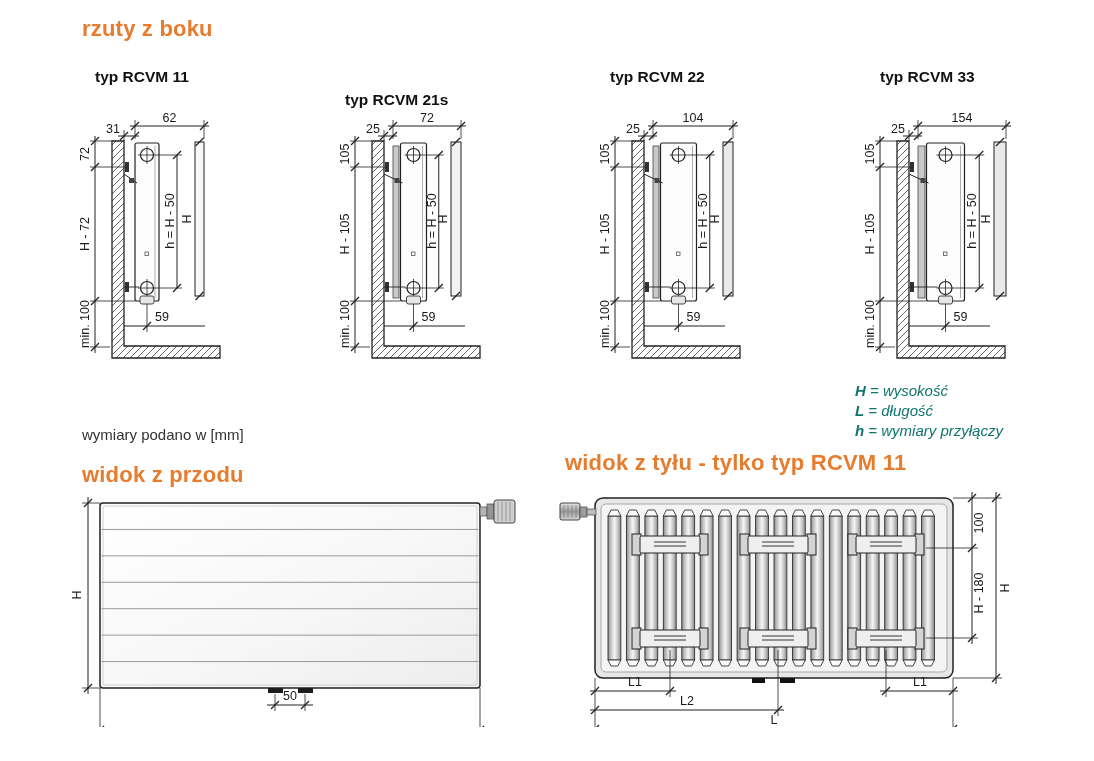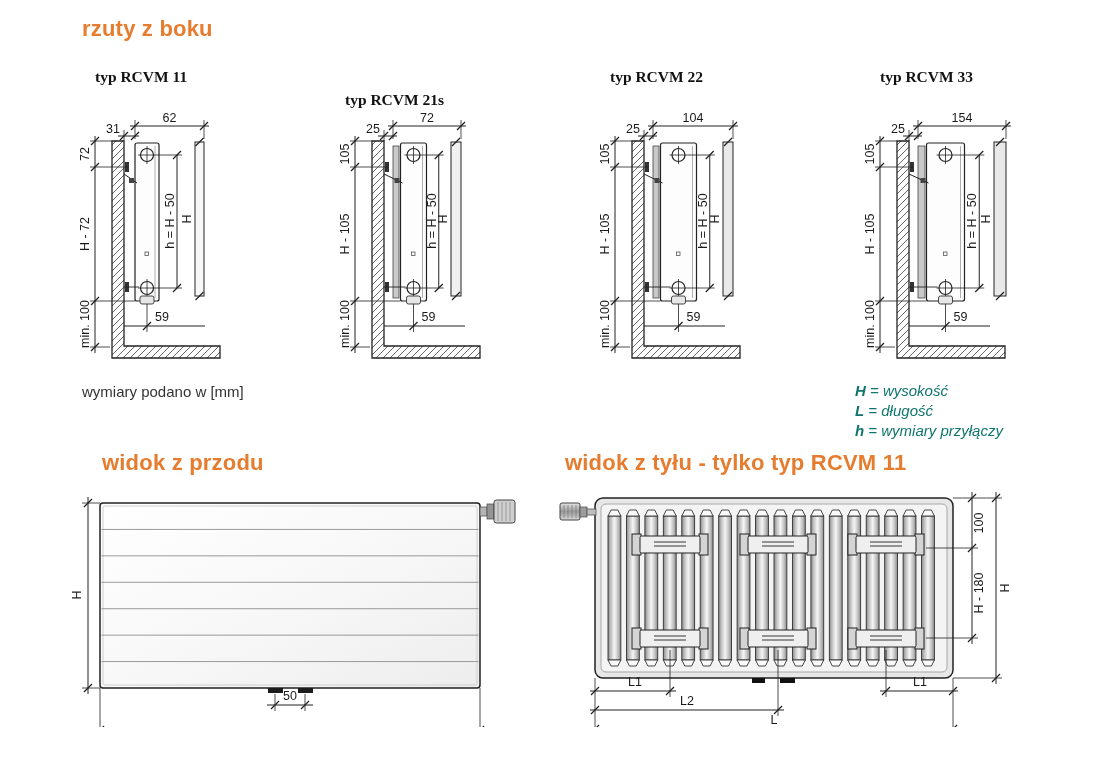"typ RCVM 11" .type-title { font-family: Liberation Serif, serif -> none }
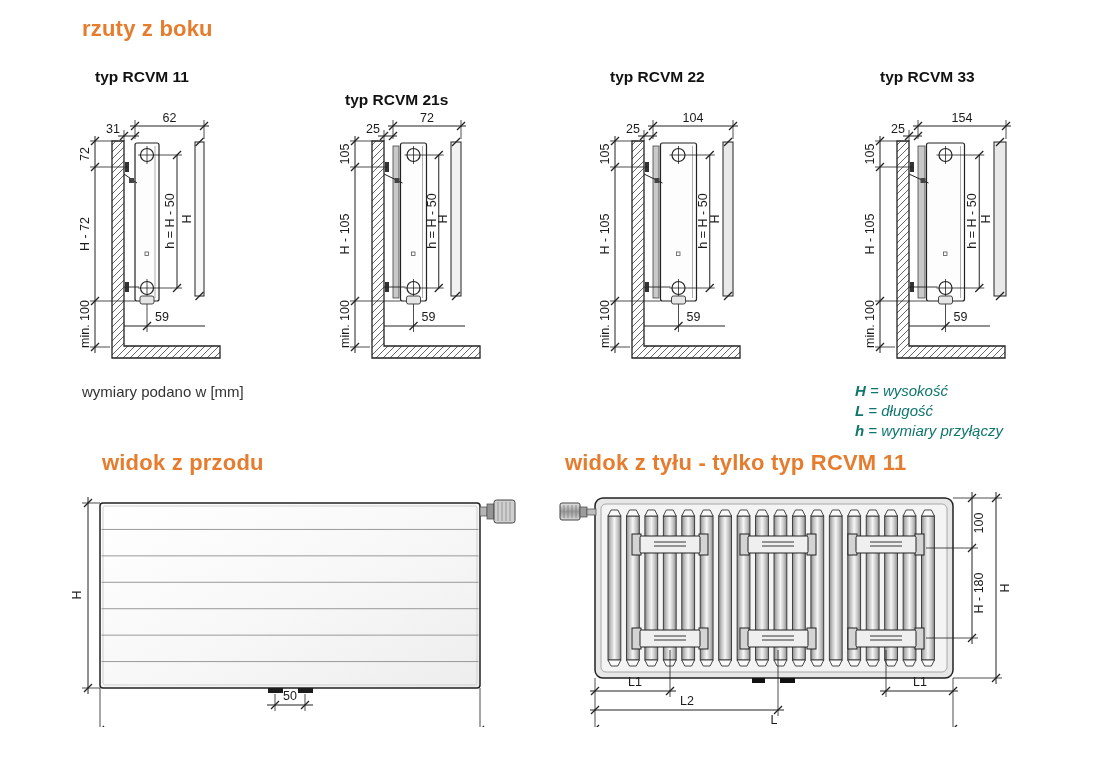"wymiary podano w [mm]" .note { margin-top: none -> 43px }
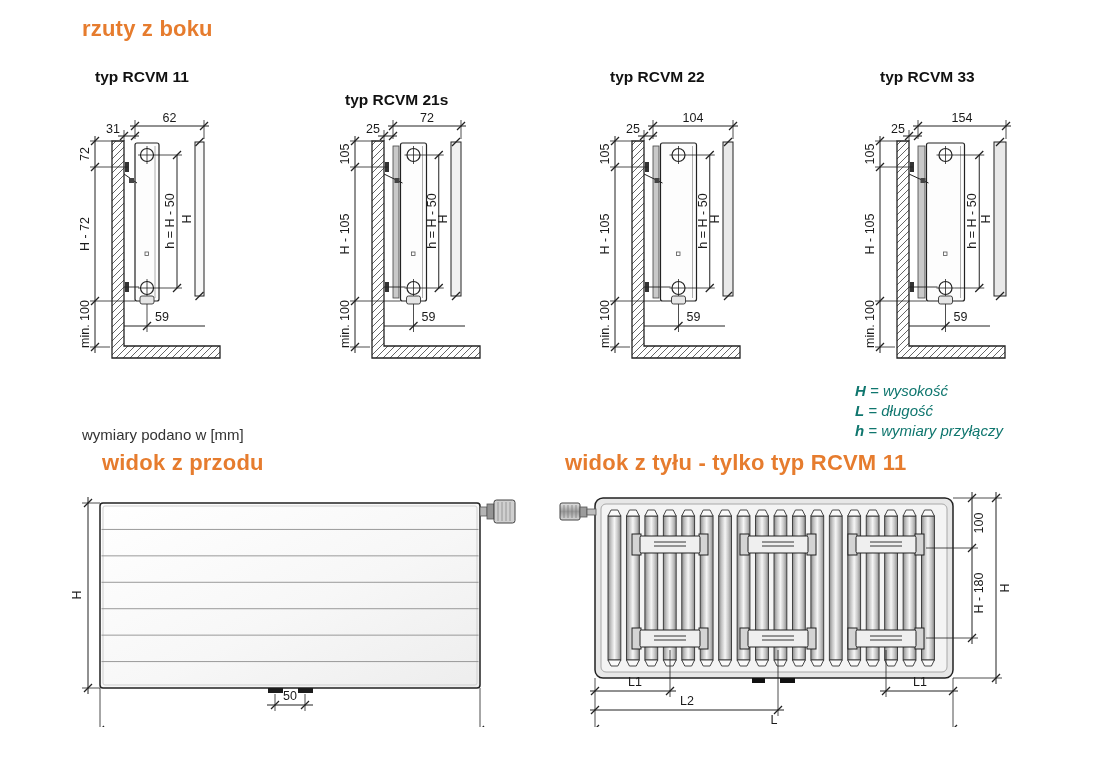"widok z przodu" h1.sec-title { margin-left: 20px -> none; top: 450px -> 462px }
